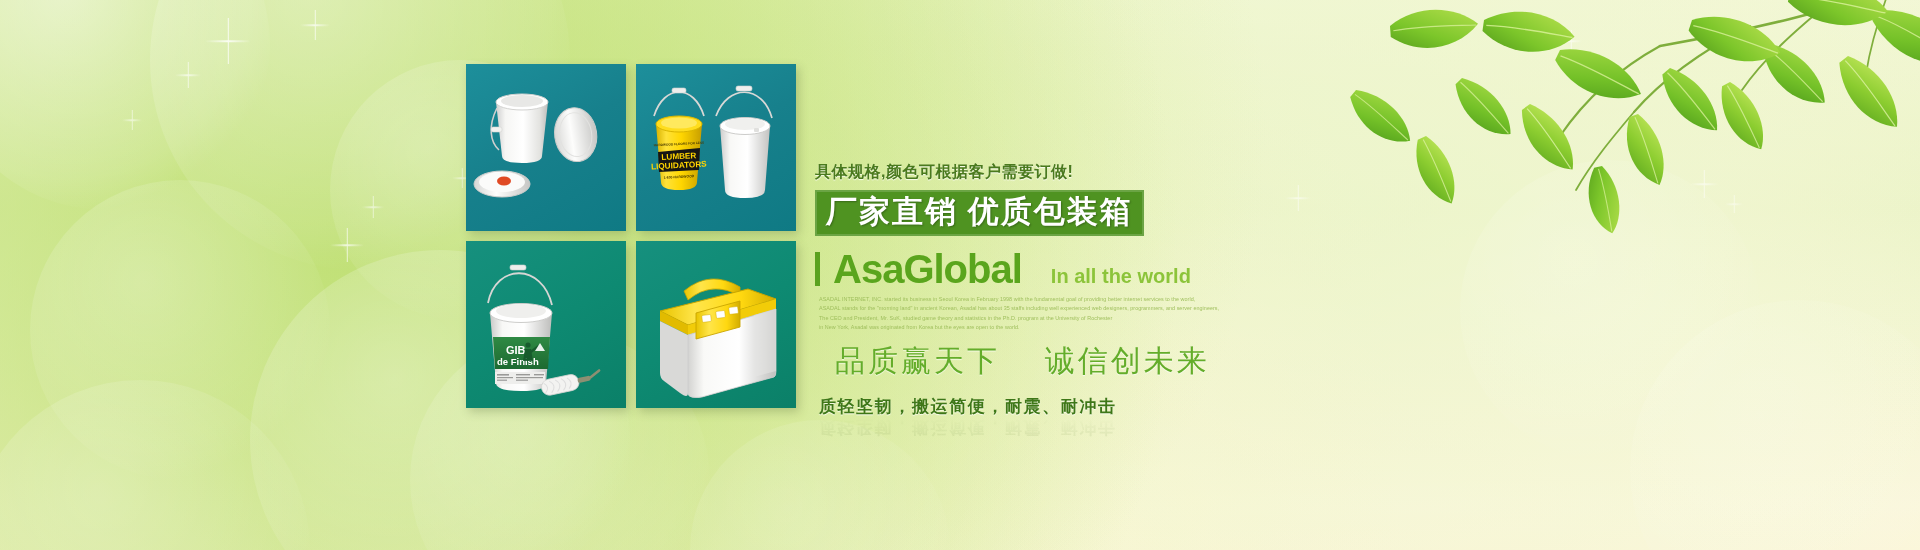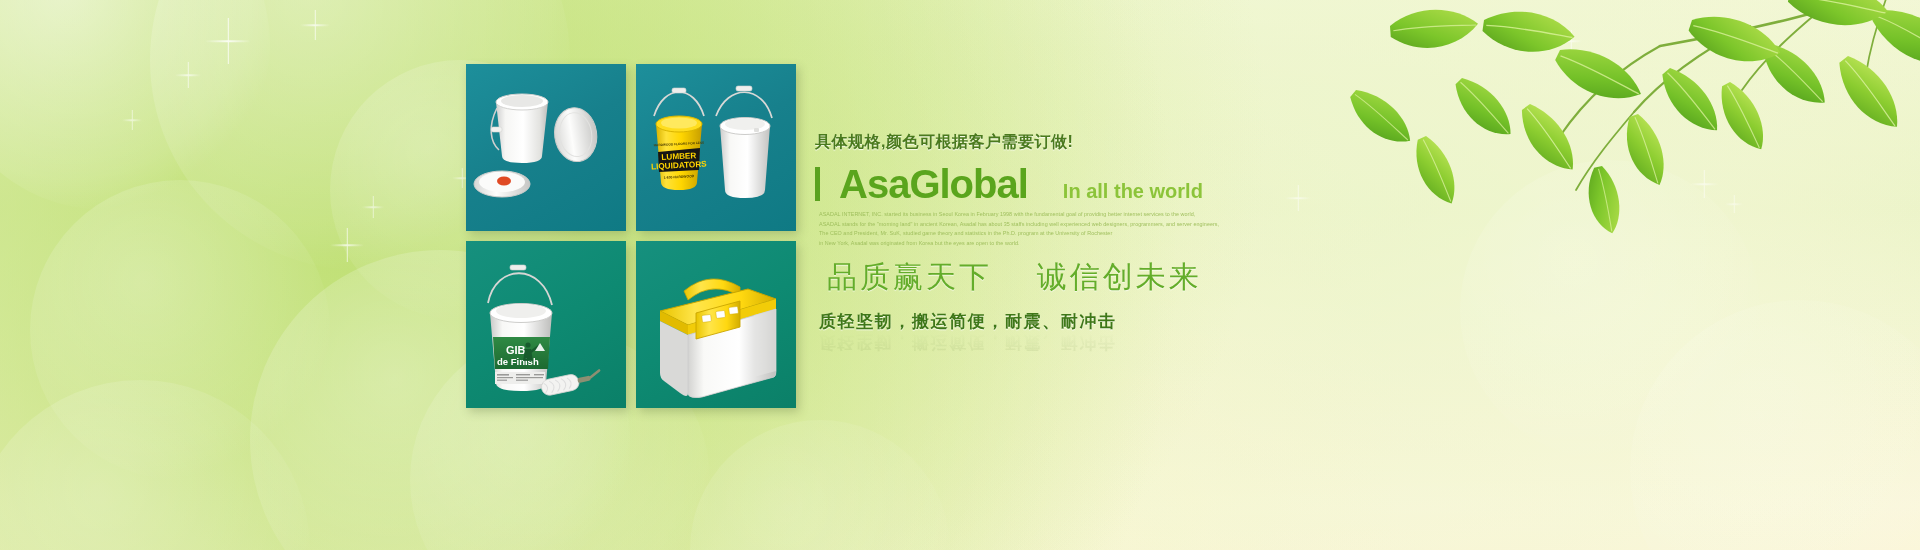"具体规格,颜色可根据客户需要订做!" .copy { top: 132px -> 162px }
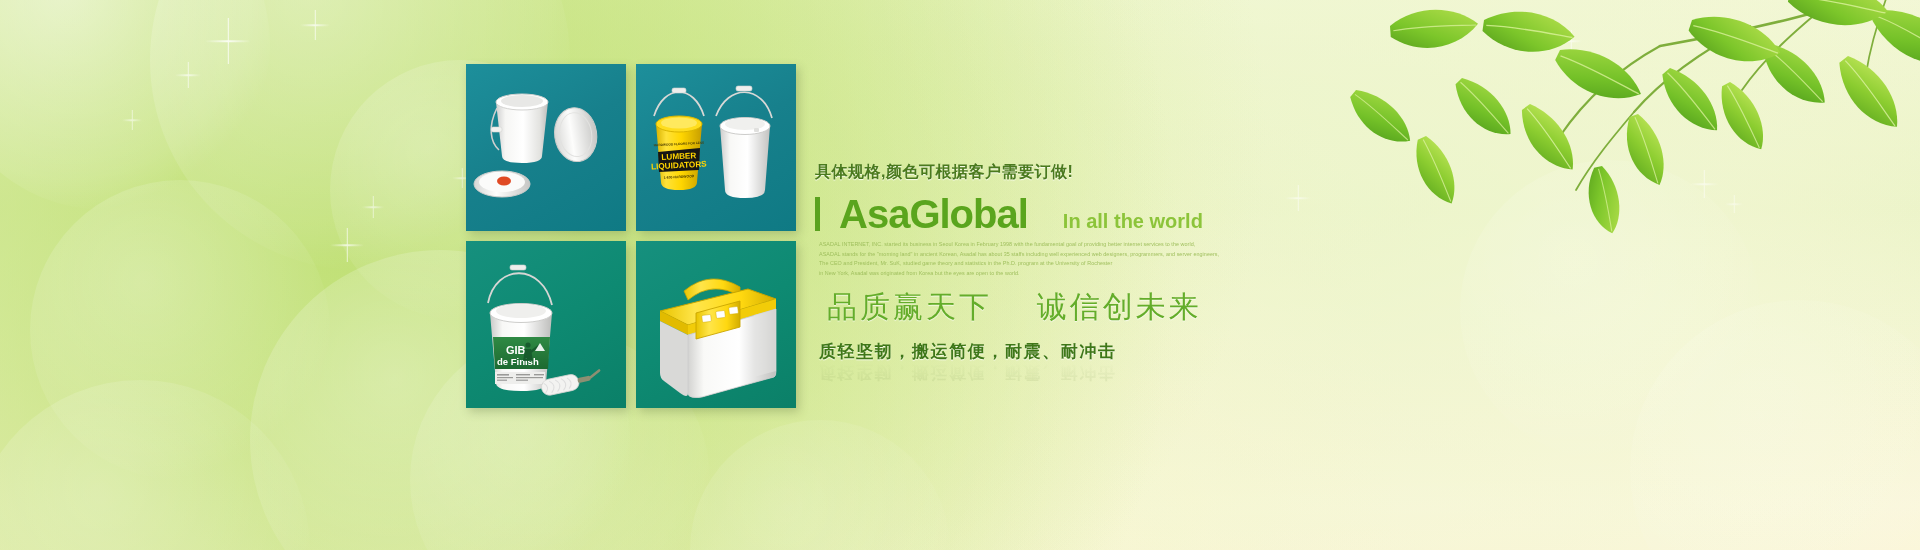"厂家直销 优质包装箱" div.headline-box { html: none -> <div> <div>厂家直销 优质包装箱</div> </div> }
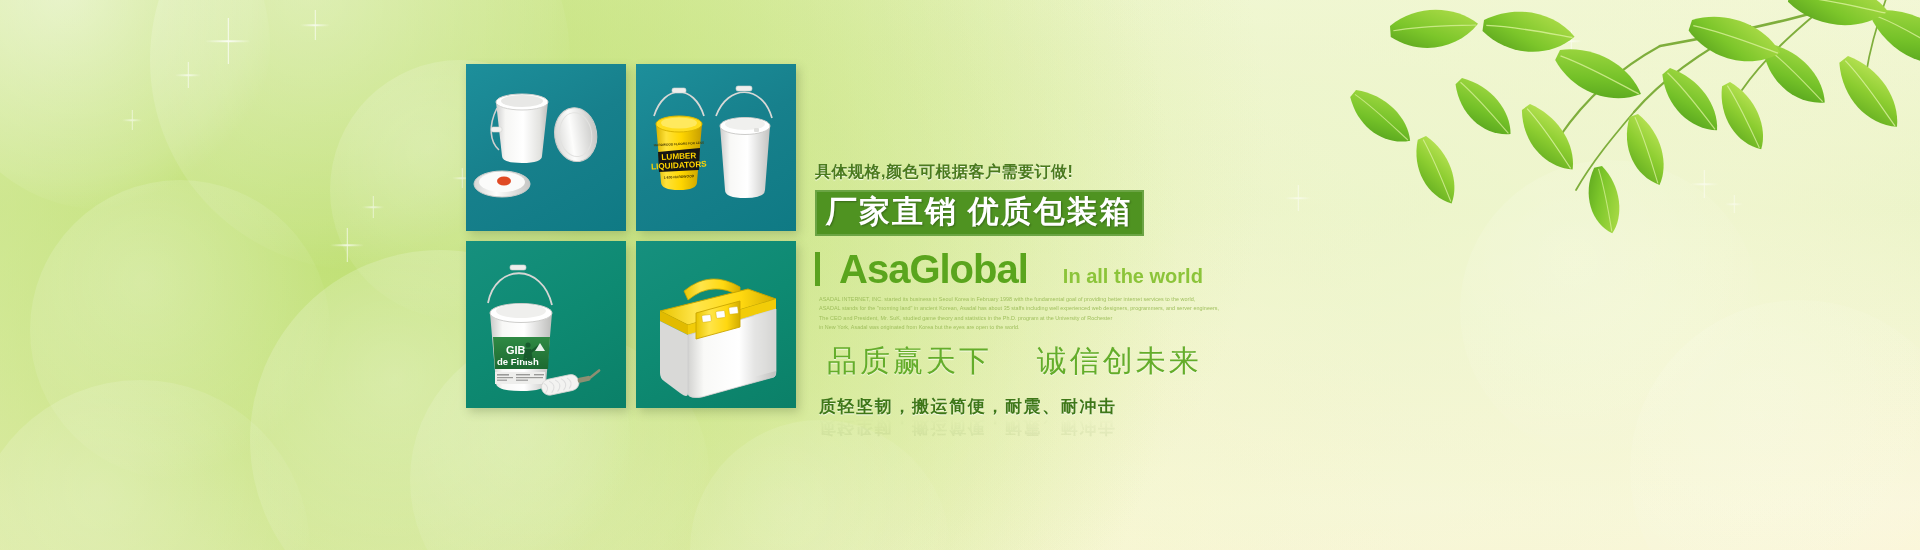"AsaGlobal" .brand-row { gap: 14px -> 8px }
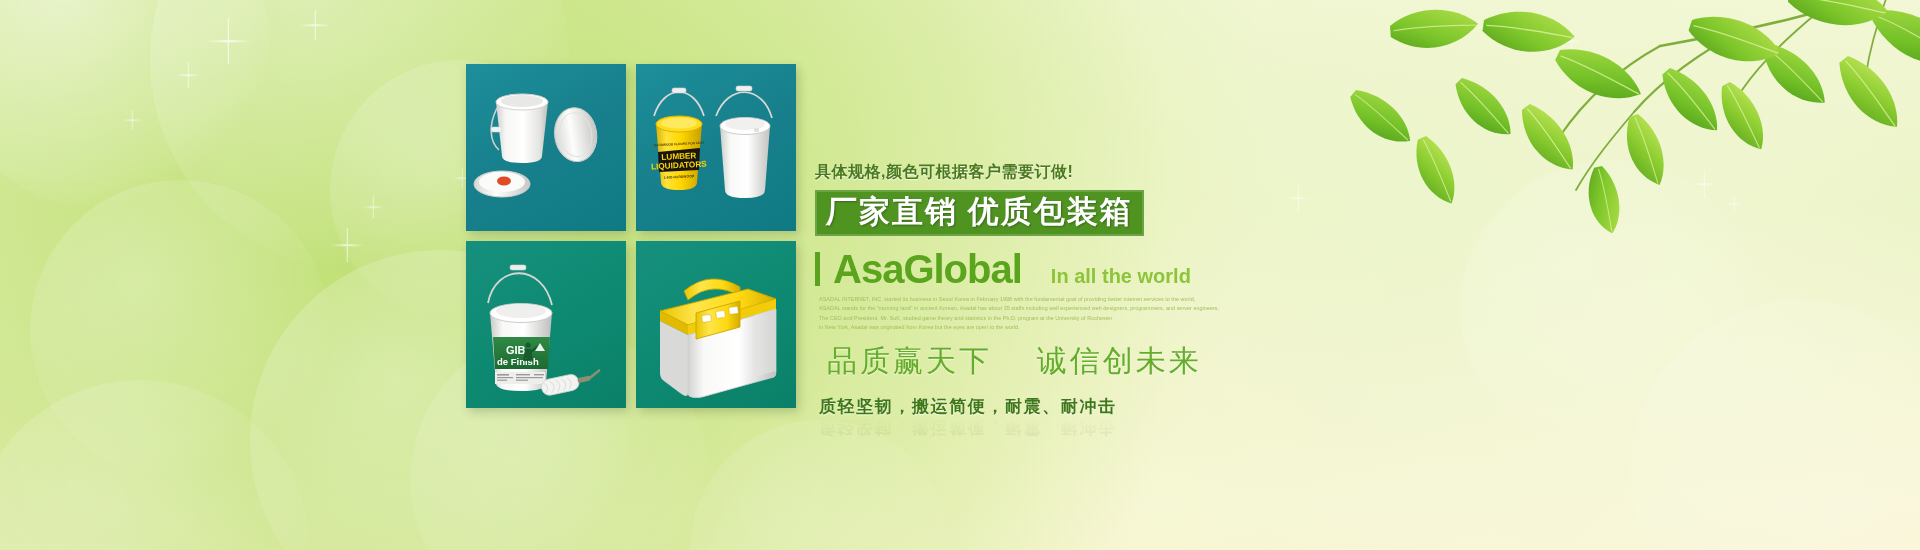"品质赢天下 诚信创未来" .slogan { margin-left: 12px -> 20px }
